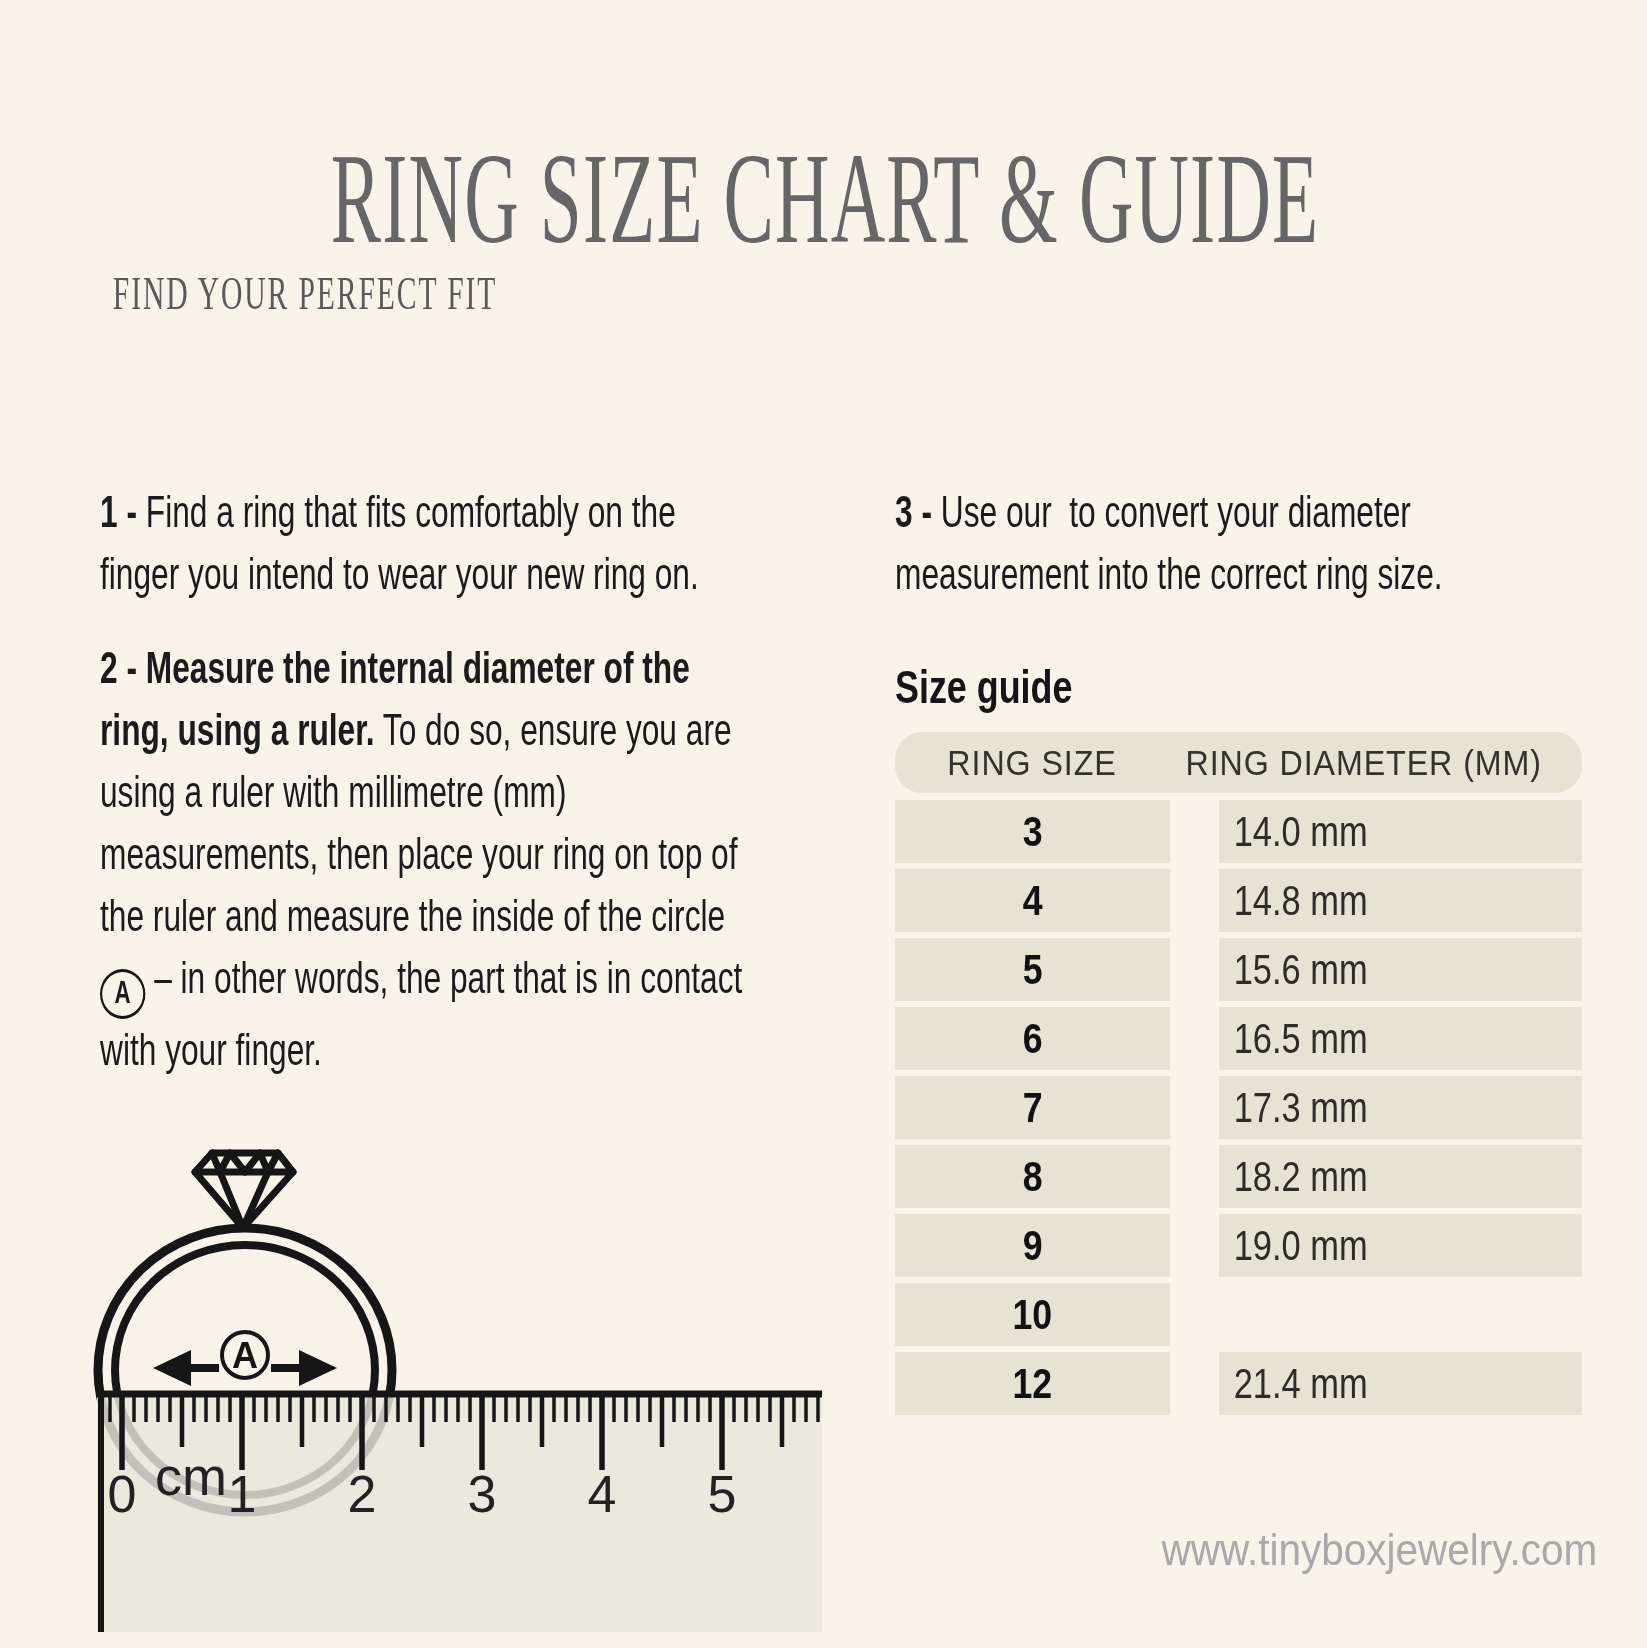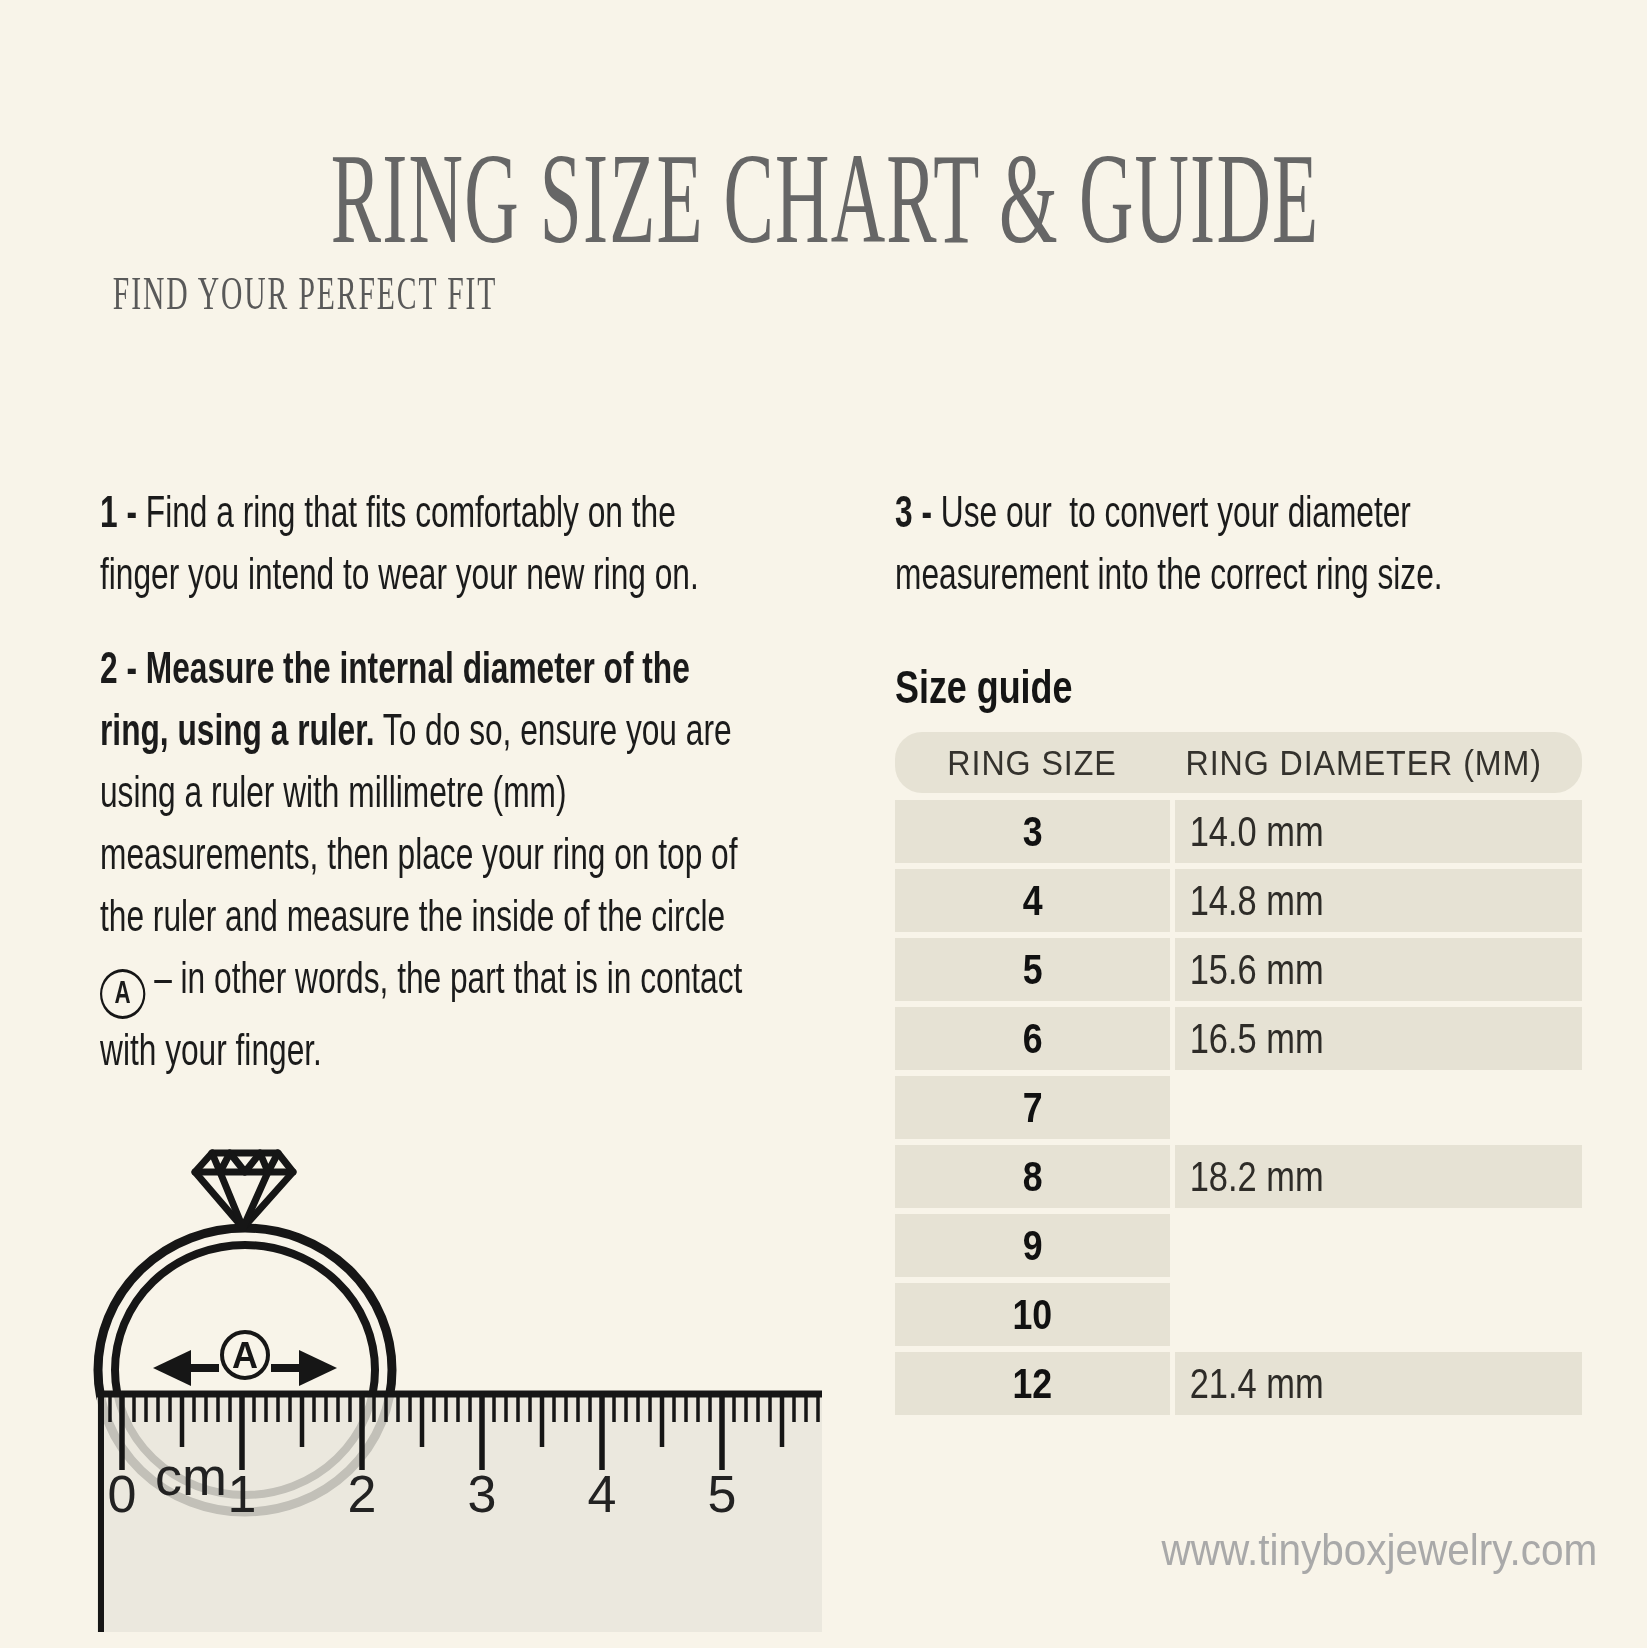"14.0 mm" .trow .cell-diam { margin-left: none -> 44px }
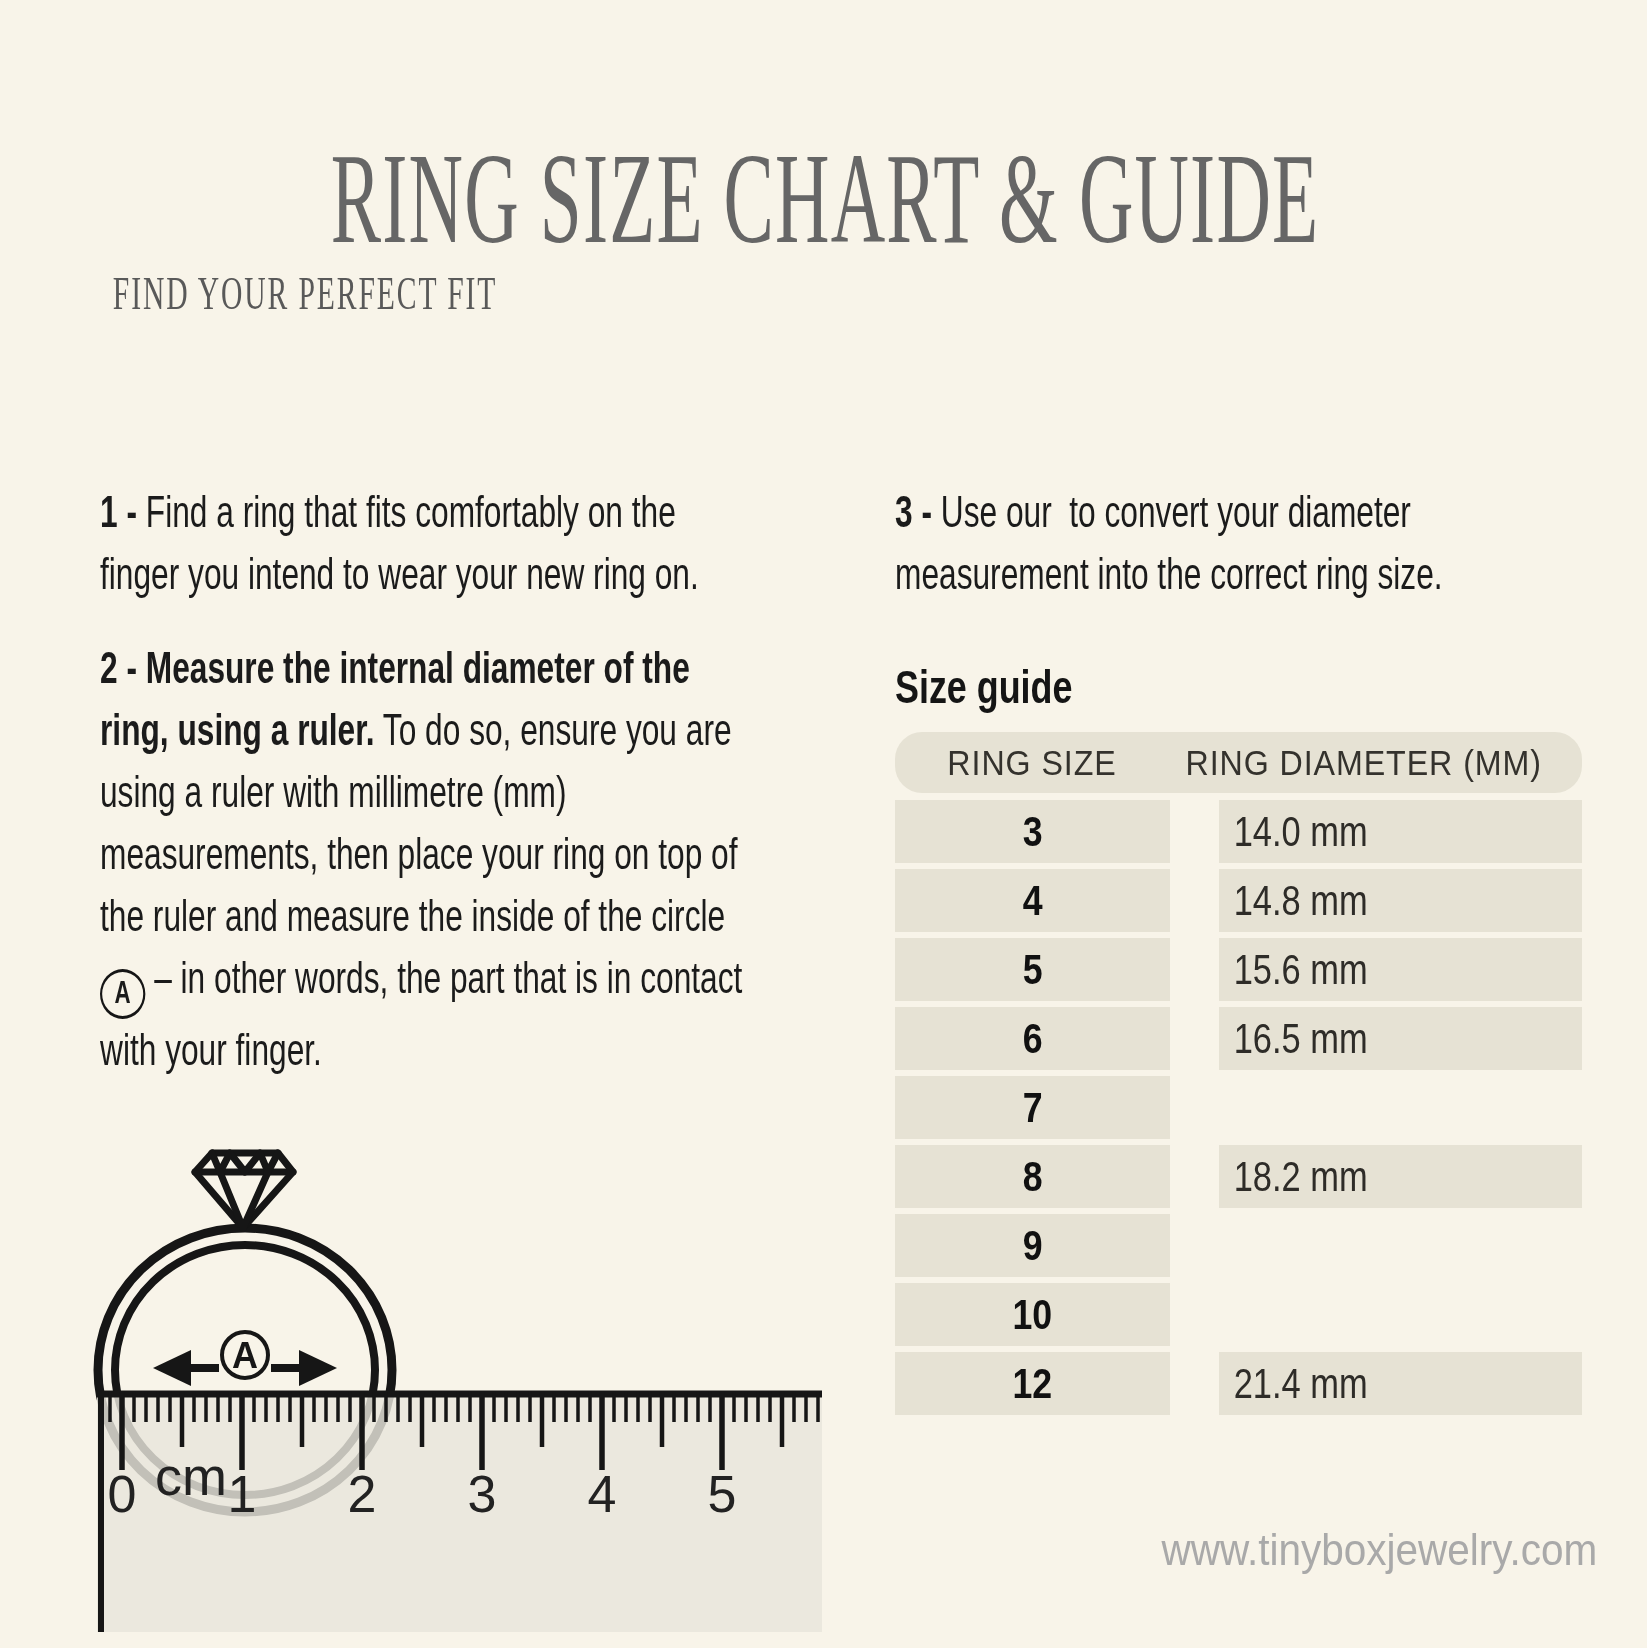"17.3 mm" div.cell-diam { html: none -> <div> <span>17.3 mm</span> </div> }
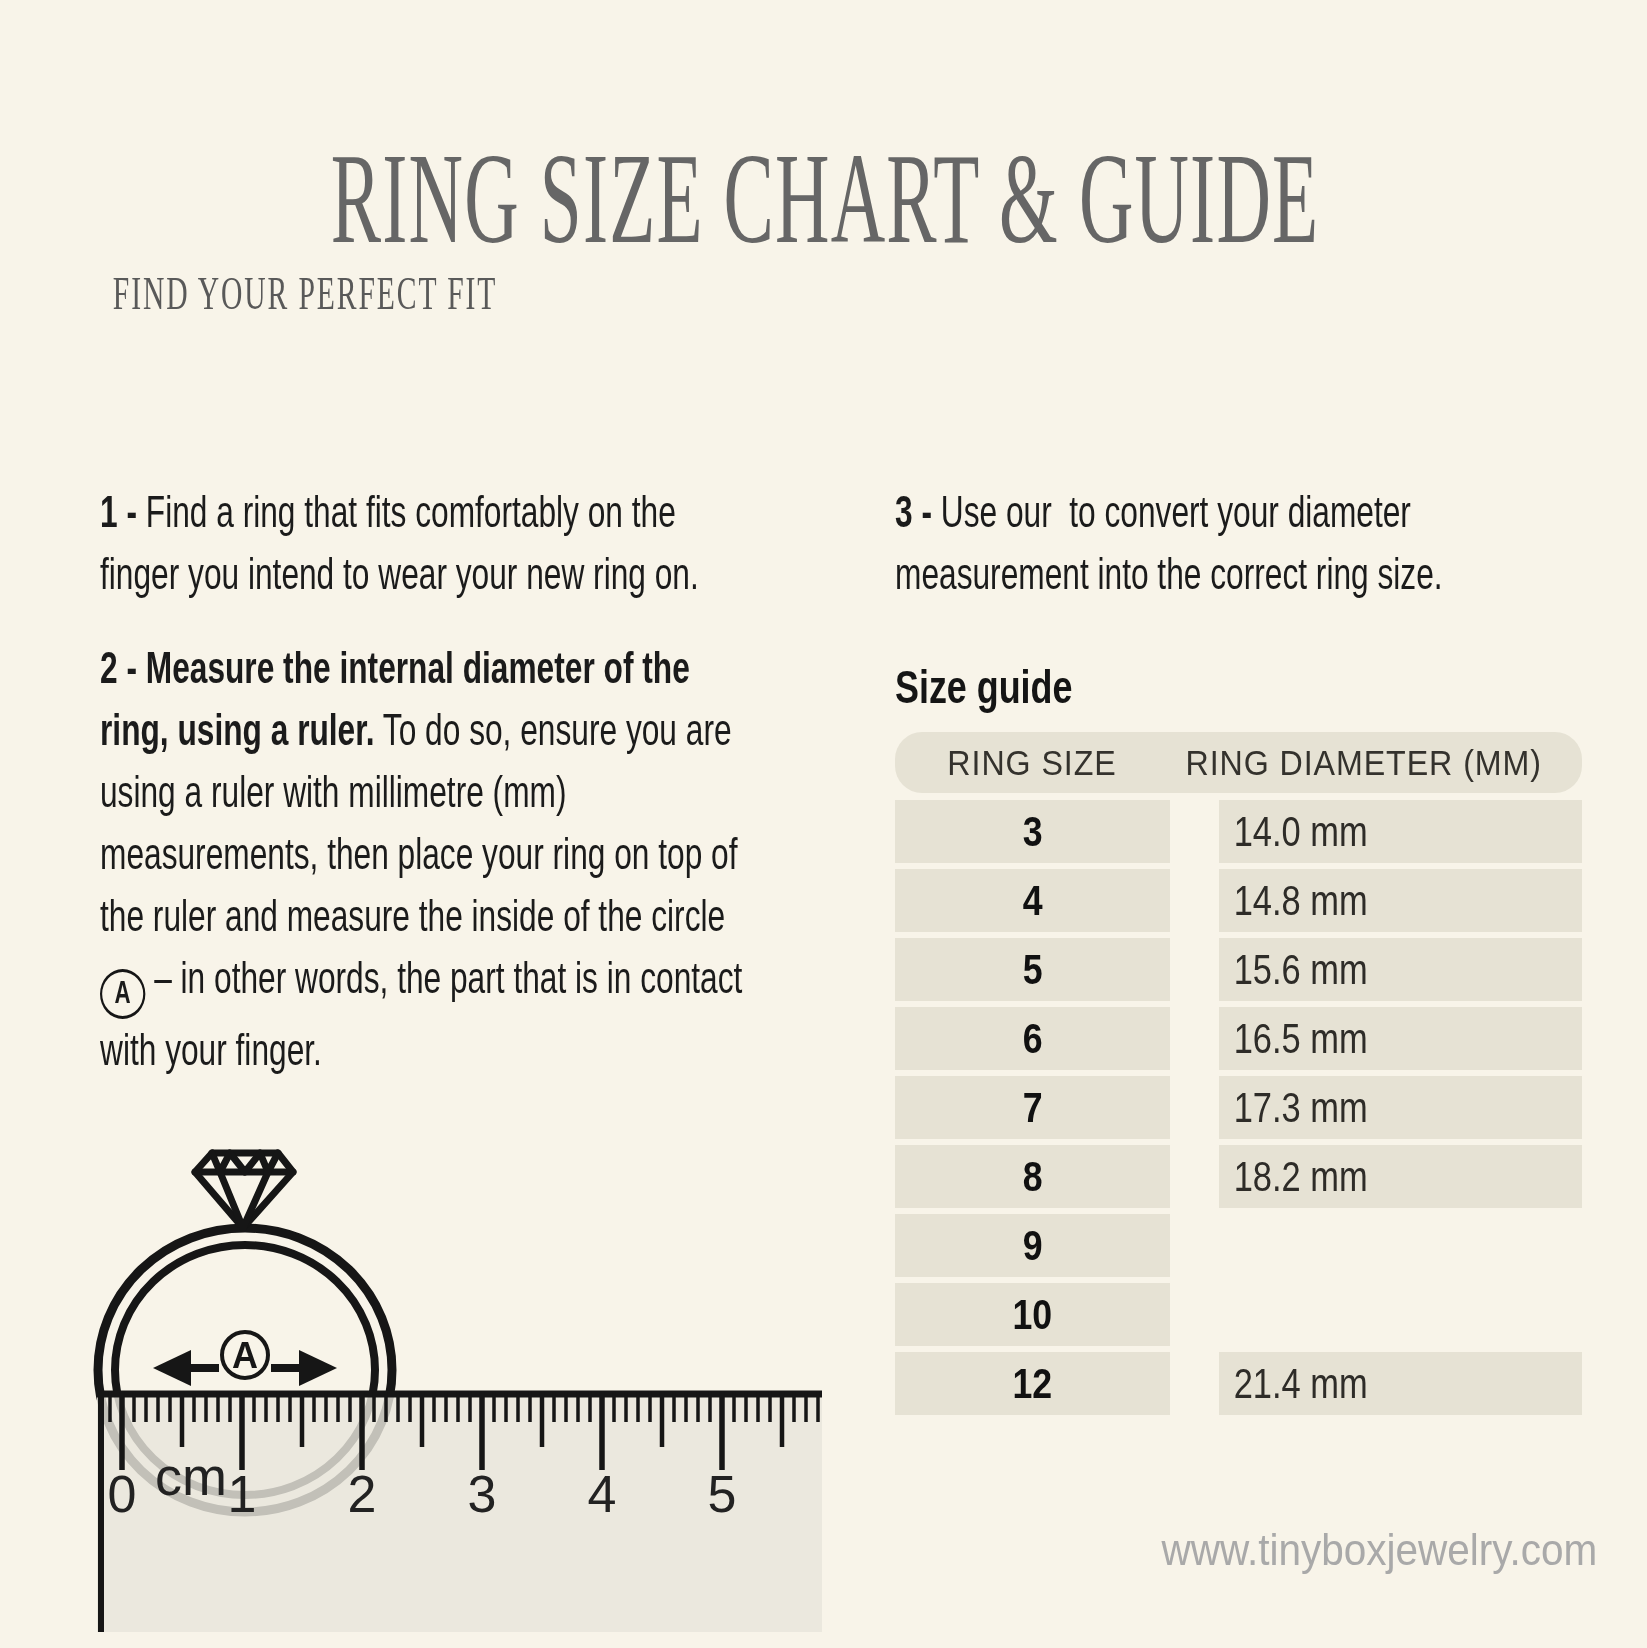"19.0 mm" div.cell-diam { html: none -> <div> <span>19.0 mm</span> </div> }
